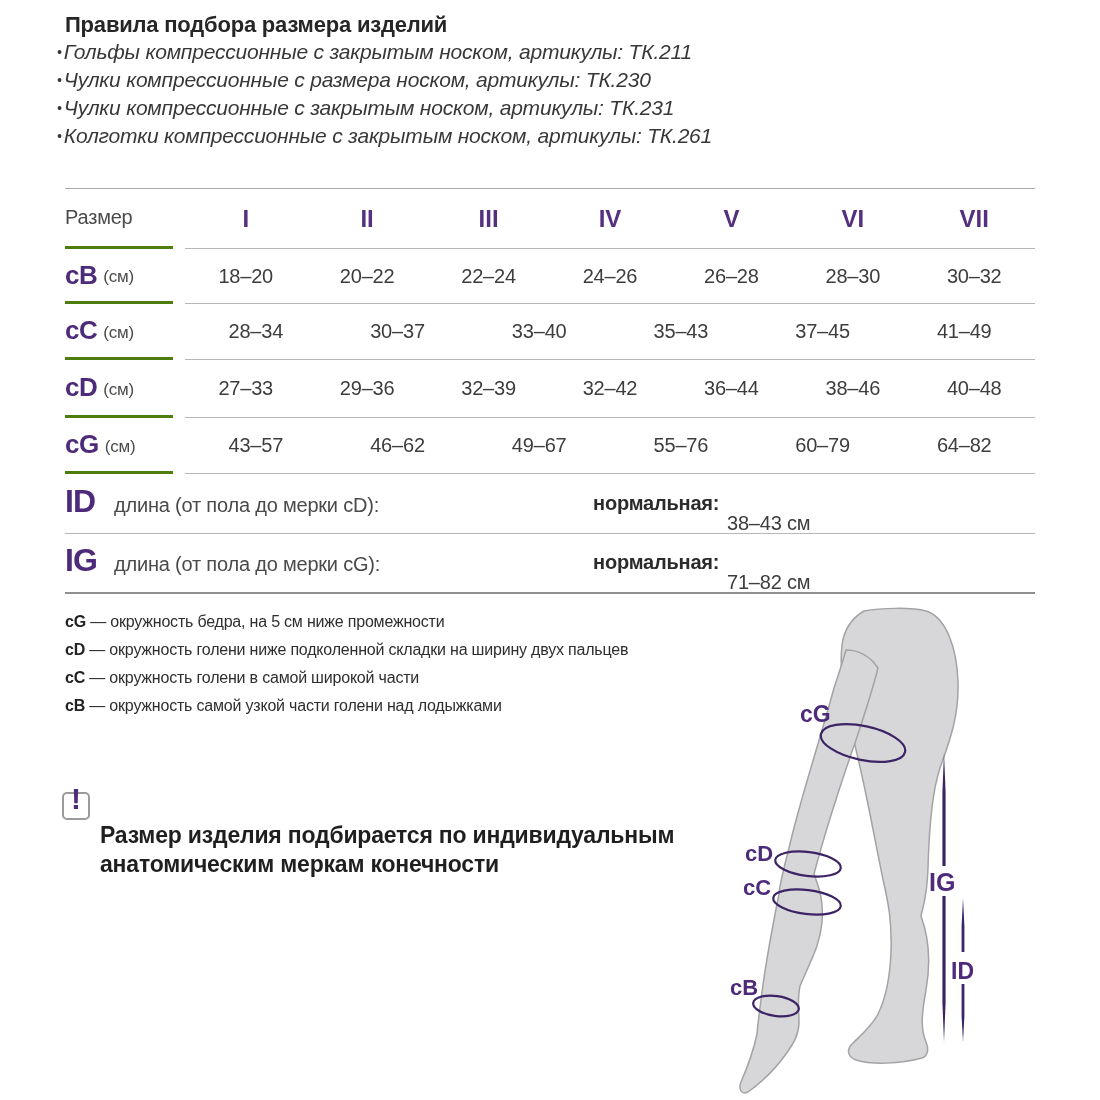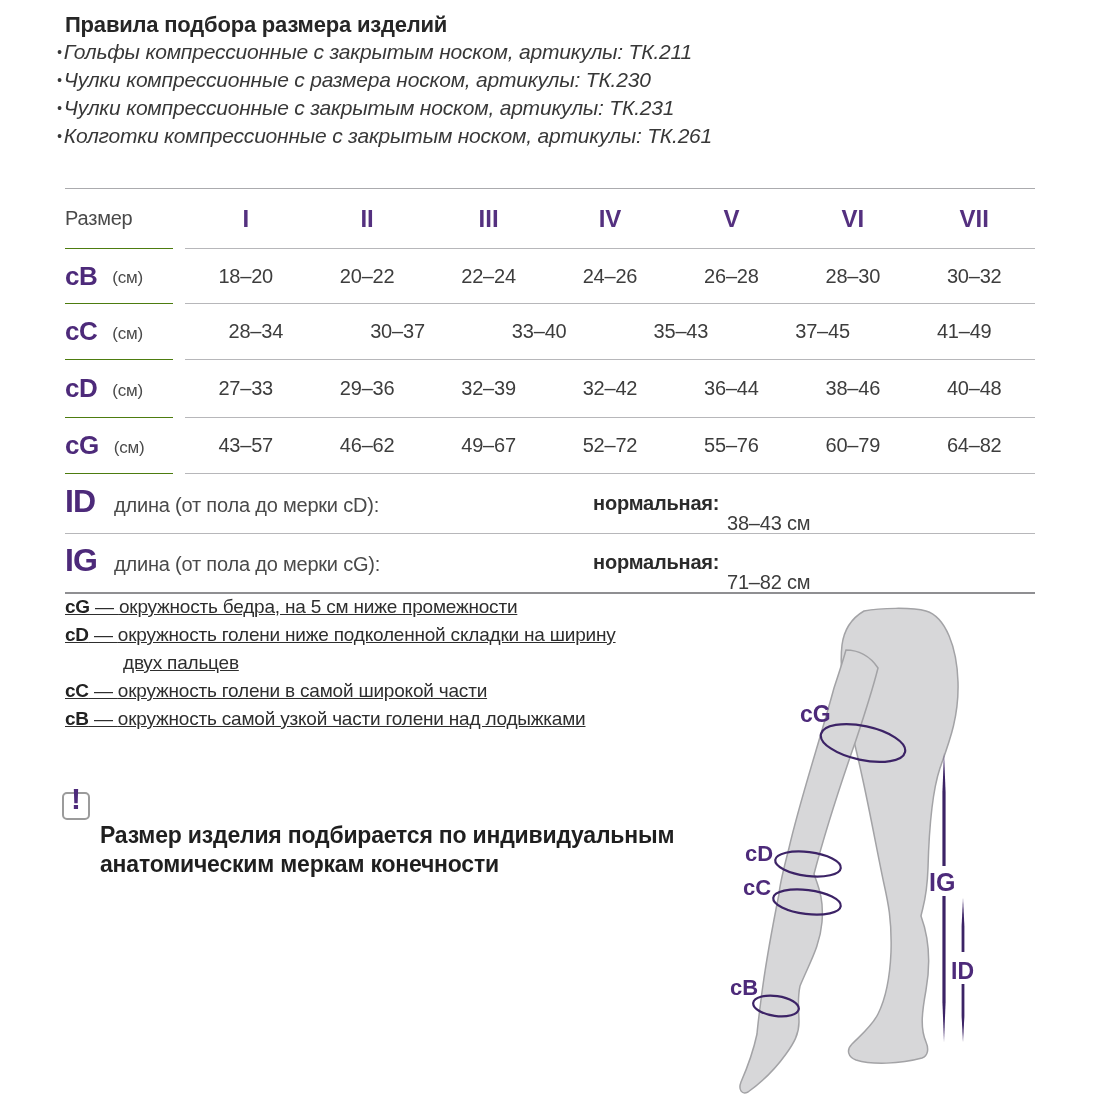"Размер" .tlabel { border-bottom: 1px solid #4d7c0f -> 3px solid #4d7c0f }
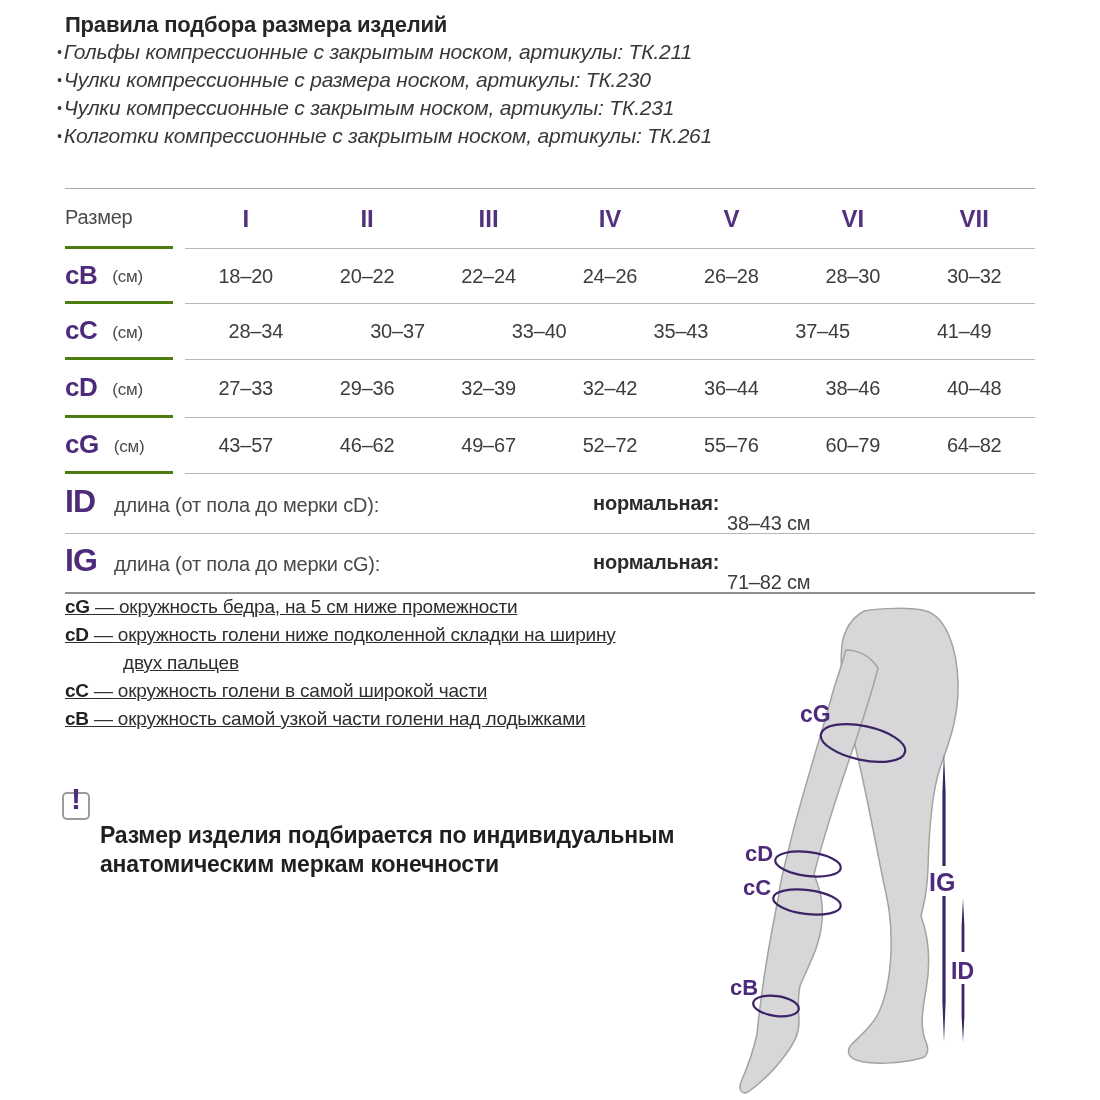"(см)" .munit { margin-left: 15px -> 6px }
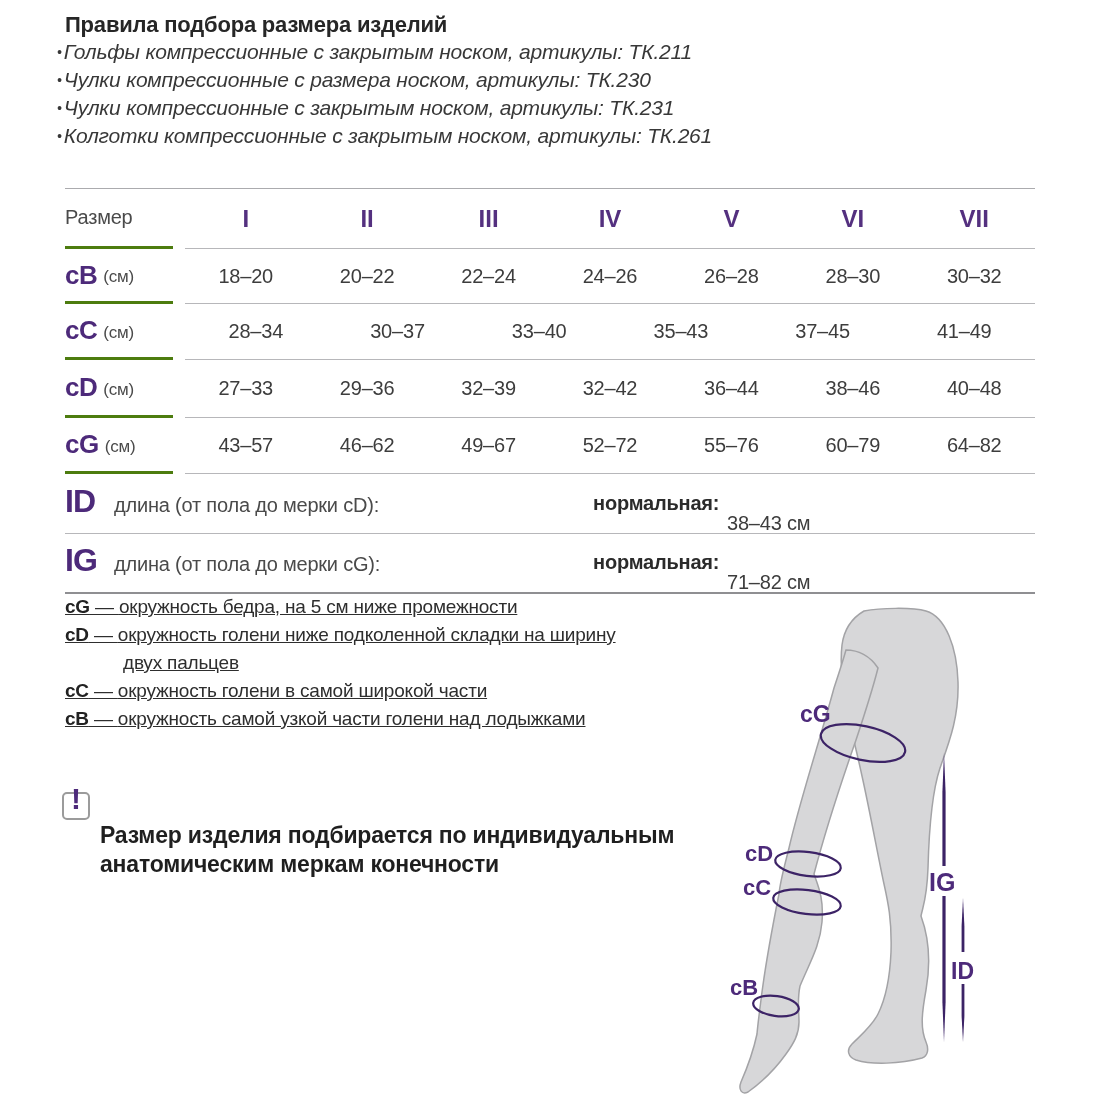"52–72" div.tcell { html: <div>52–72</div> -> none }
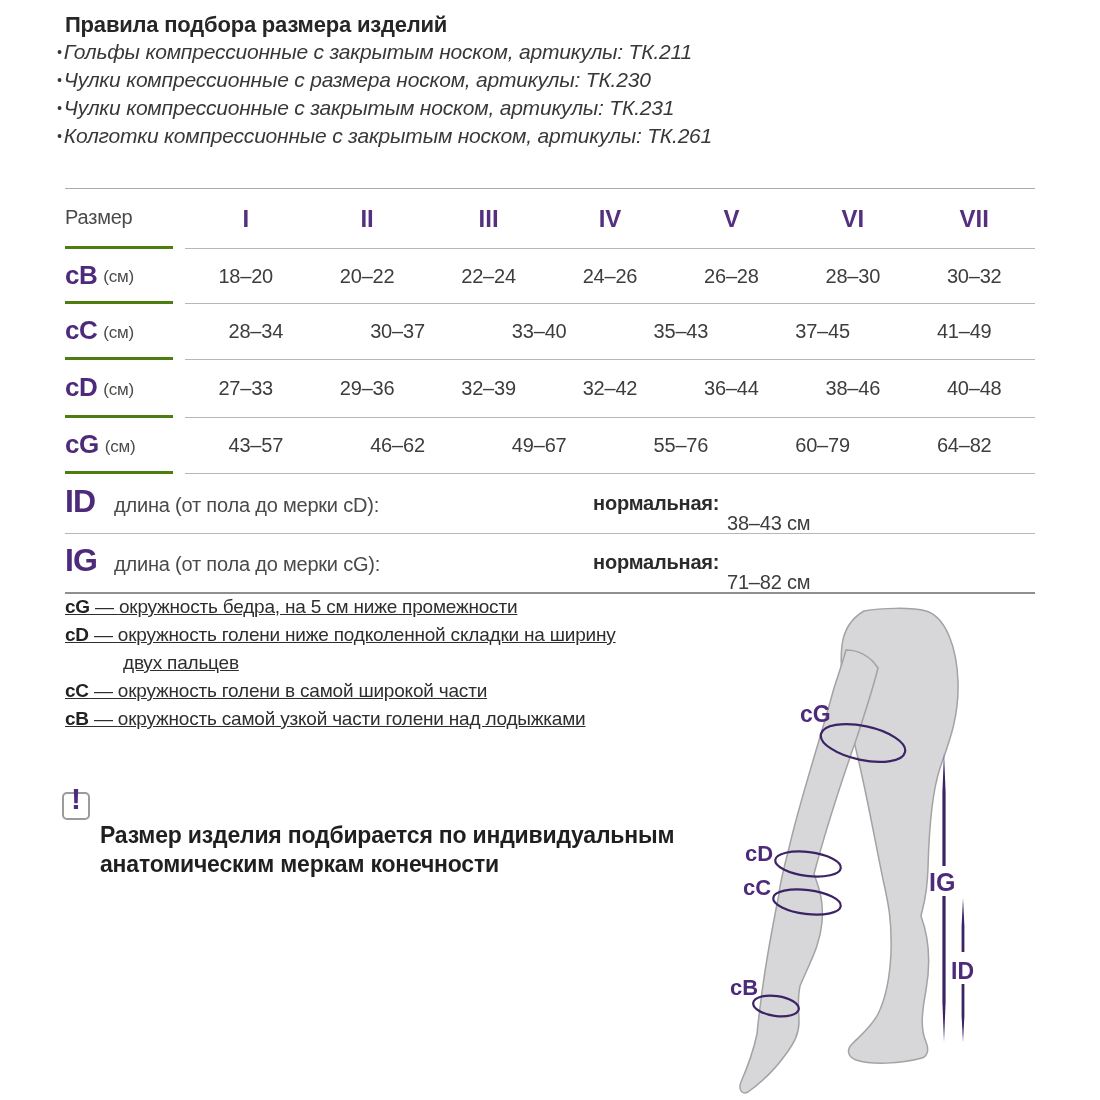"cG — окружность бедра, на" .legend { font-size: 19px -> 16px; text-decoration: underline -> none; top: 593px -> 608px }
